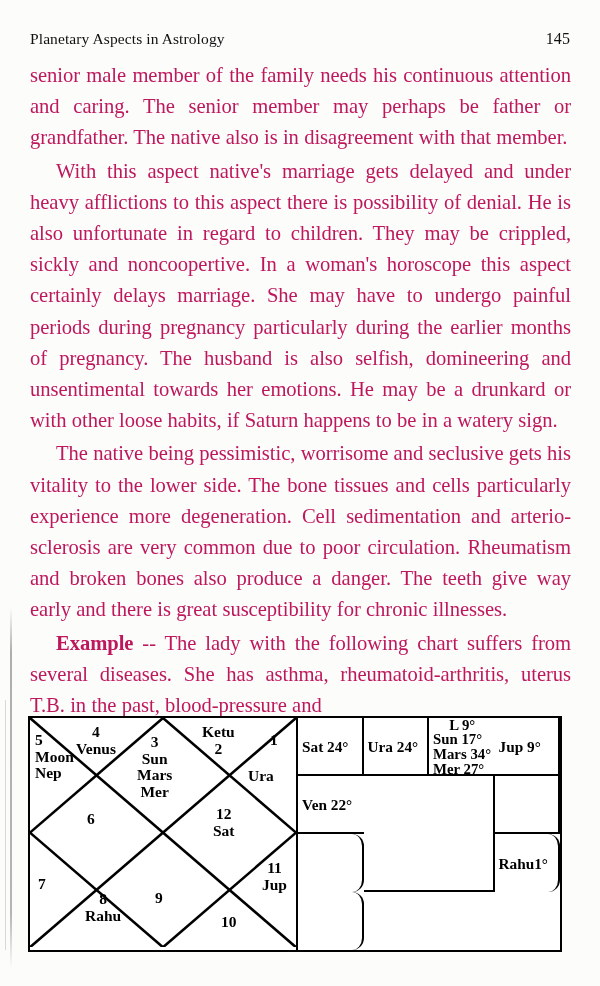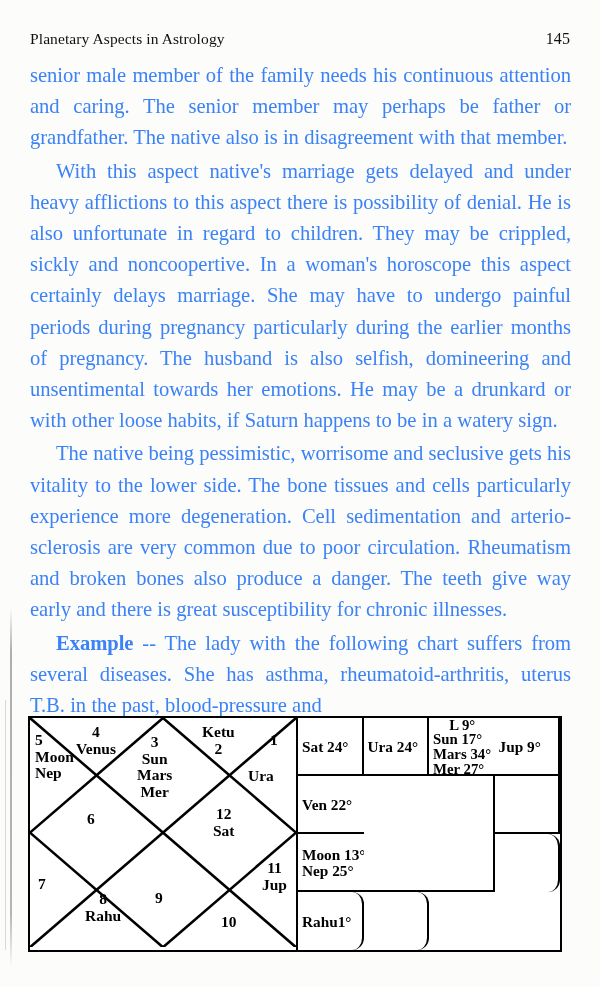"senior male member of the" p.para { color: #3b82f6 -> #be185d }
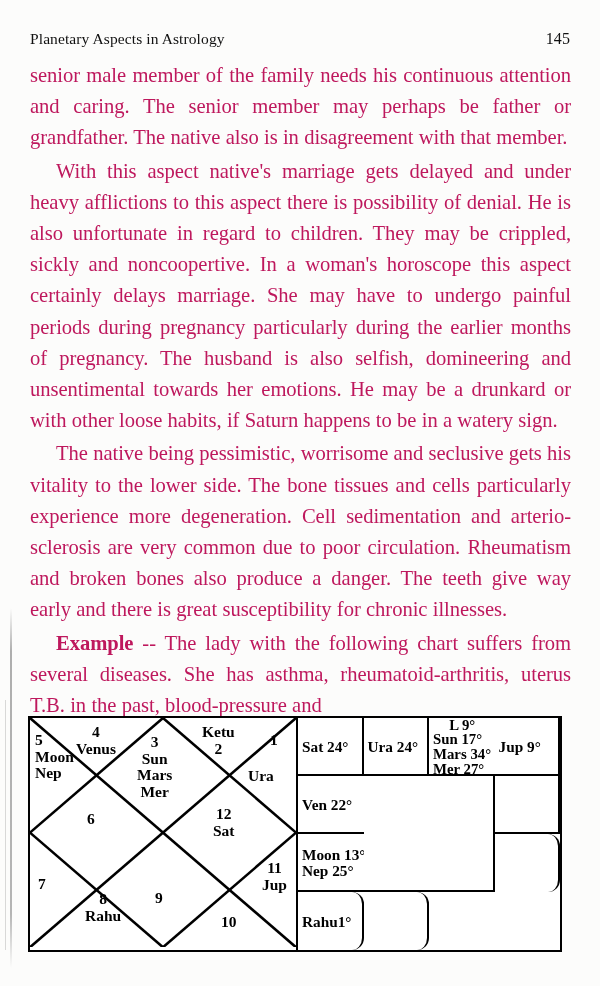"Moon 13°" div.scell { html: <div> <span>Moon 13°</span> <span>Nep 25°</span> </div> -> none }
